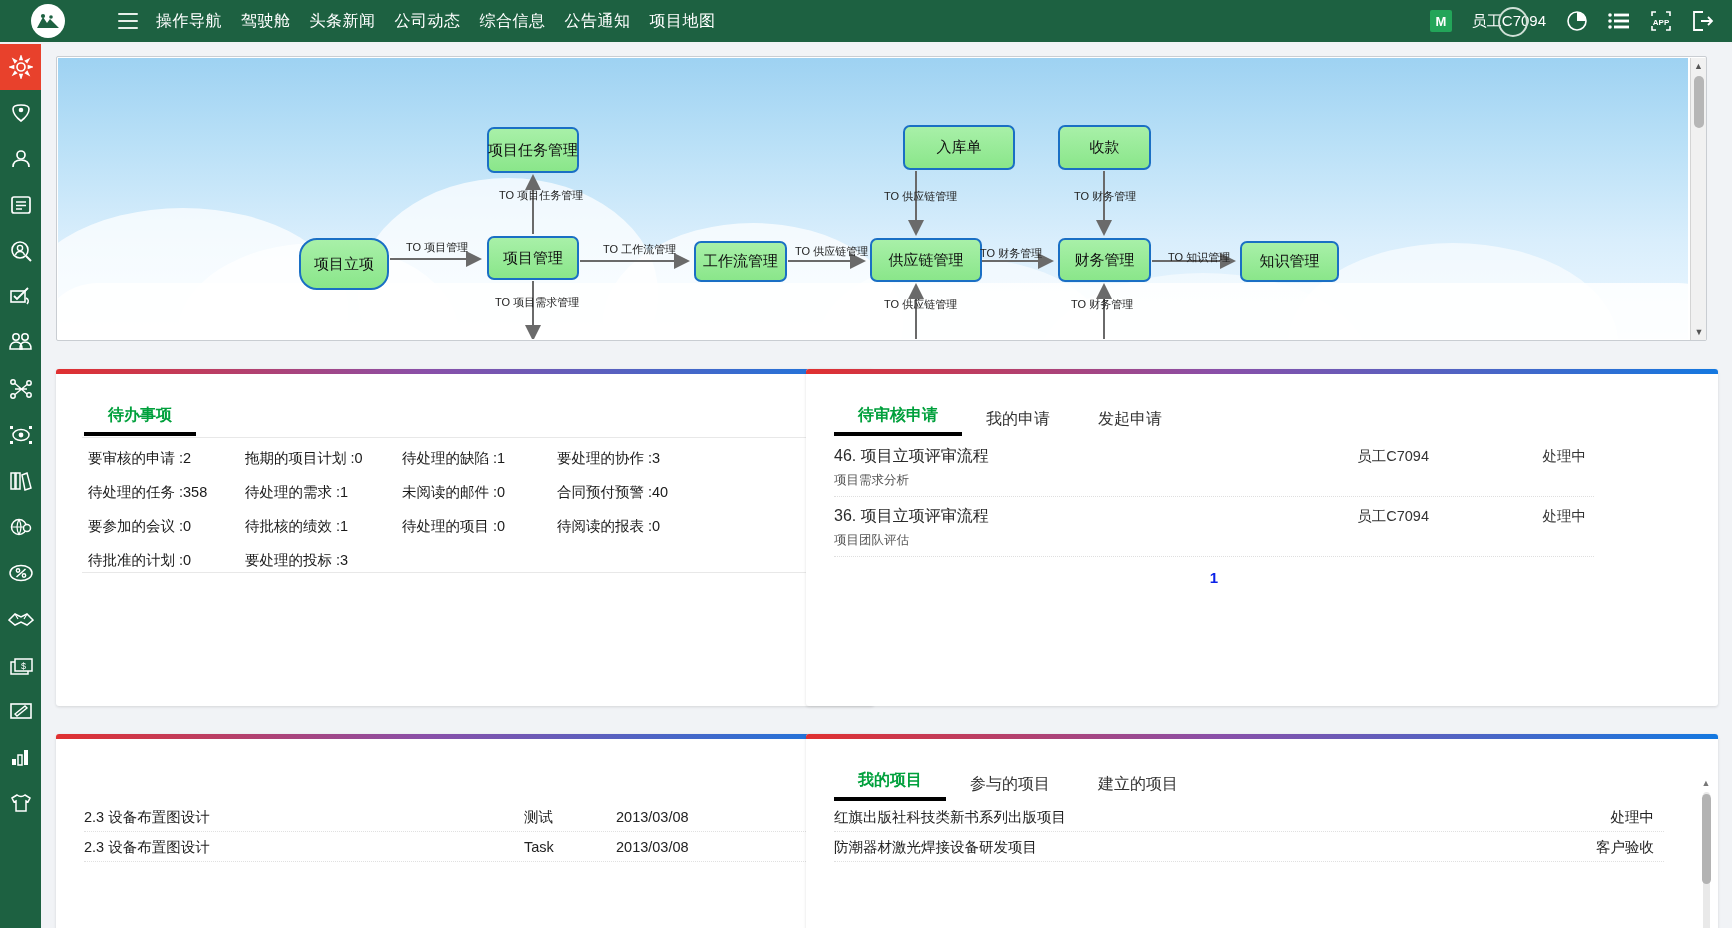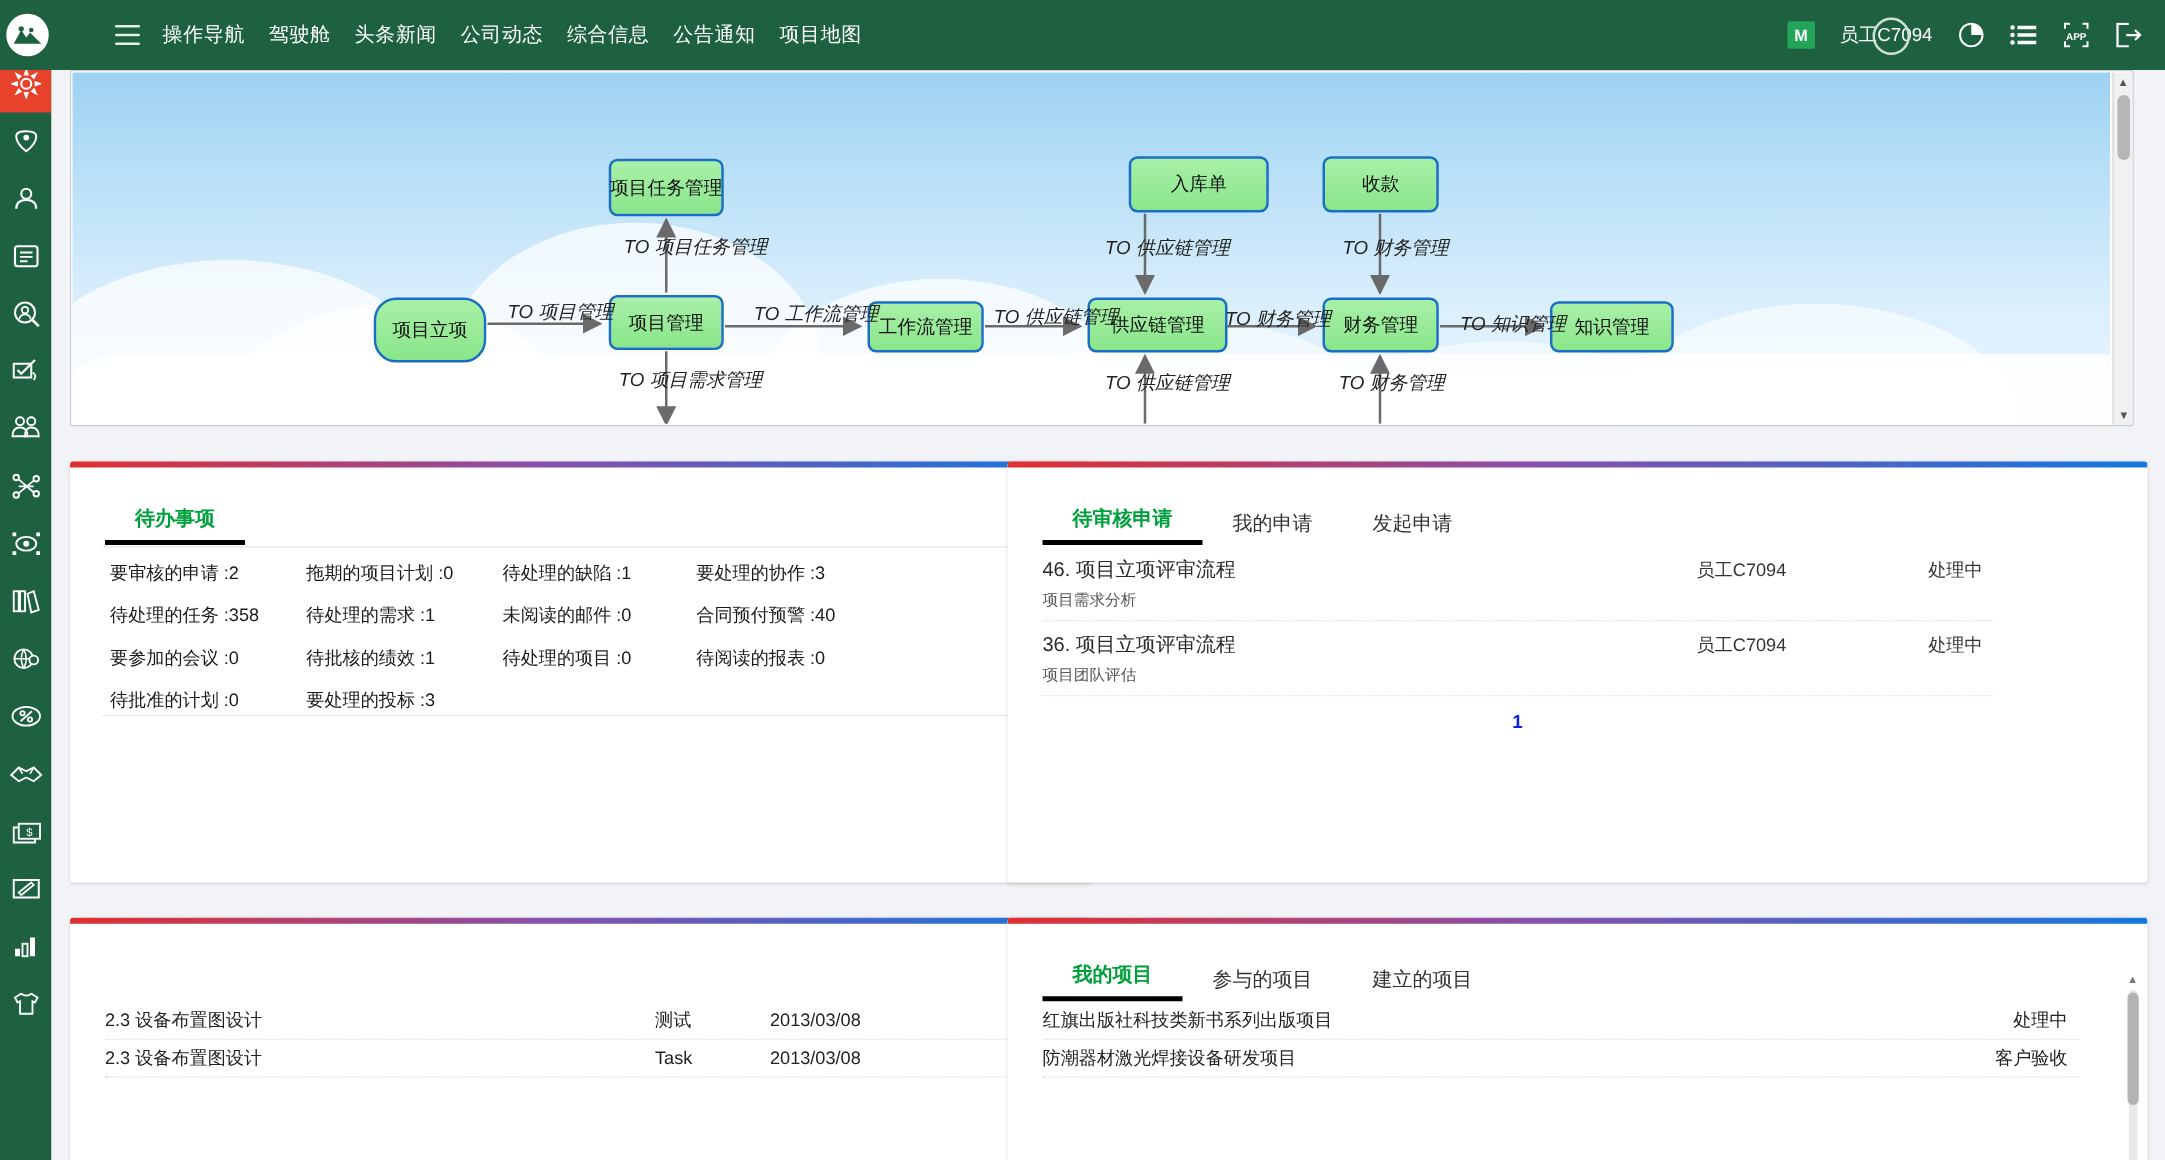"操作导航" #topbar { height: 56px -> 42px; padding-left: none -> 26px }
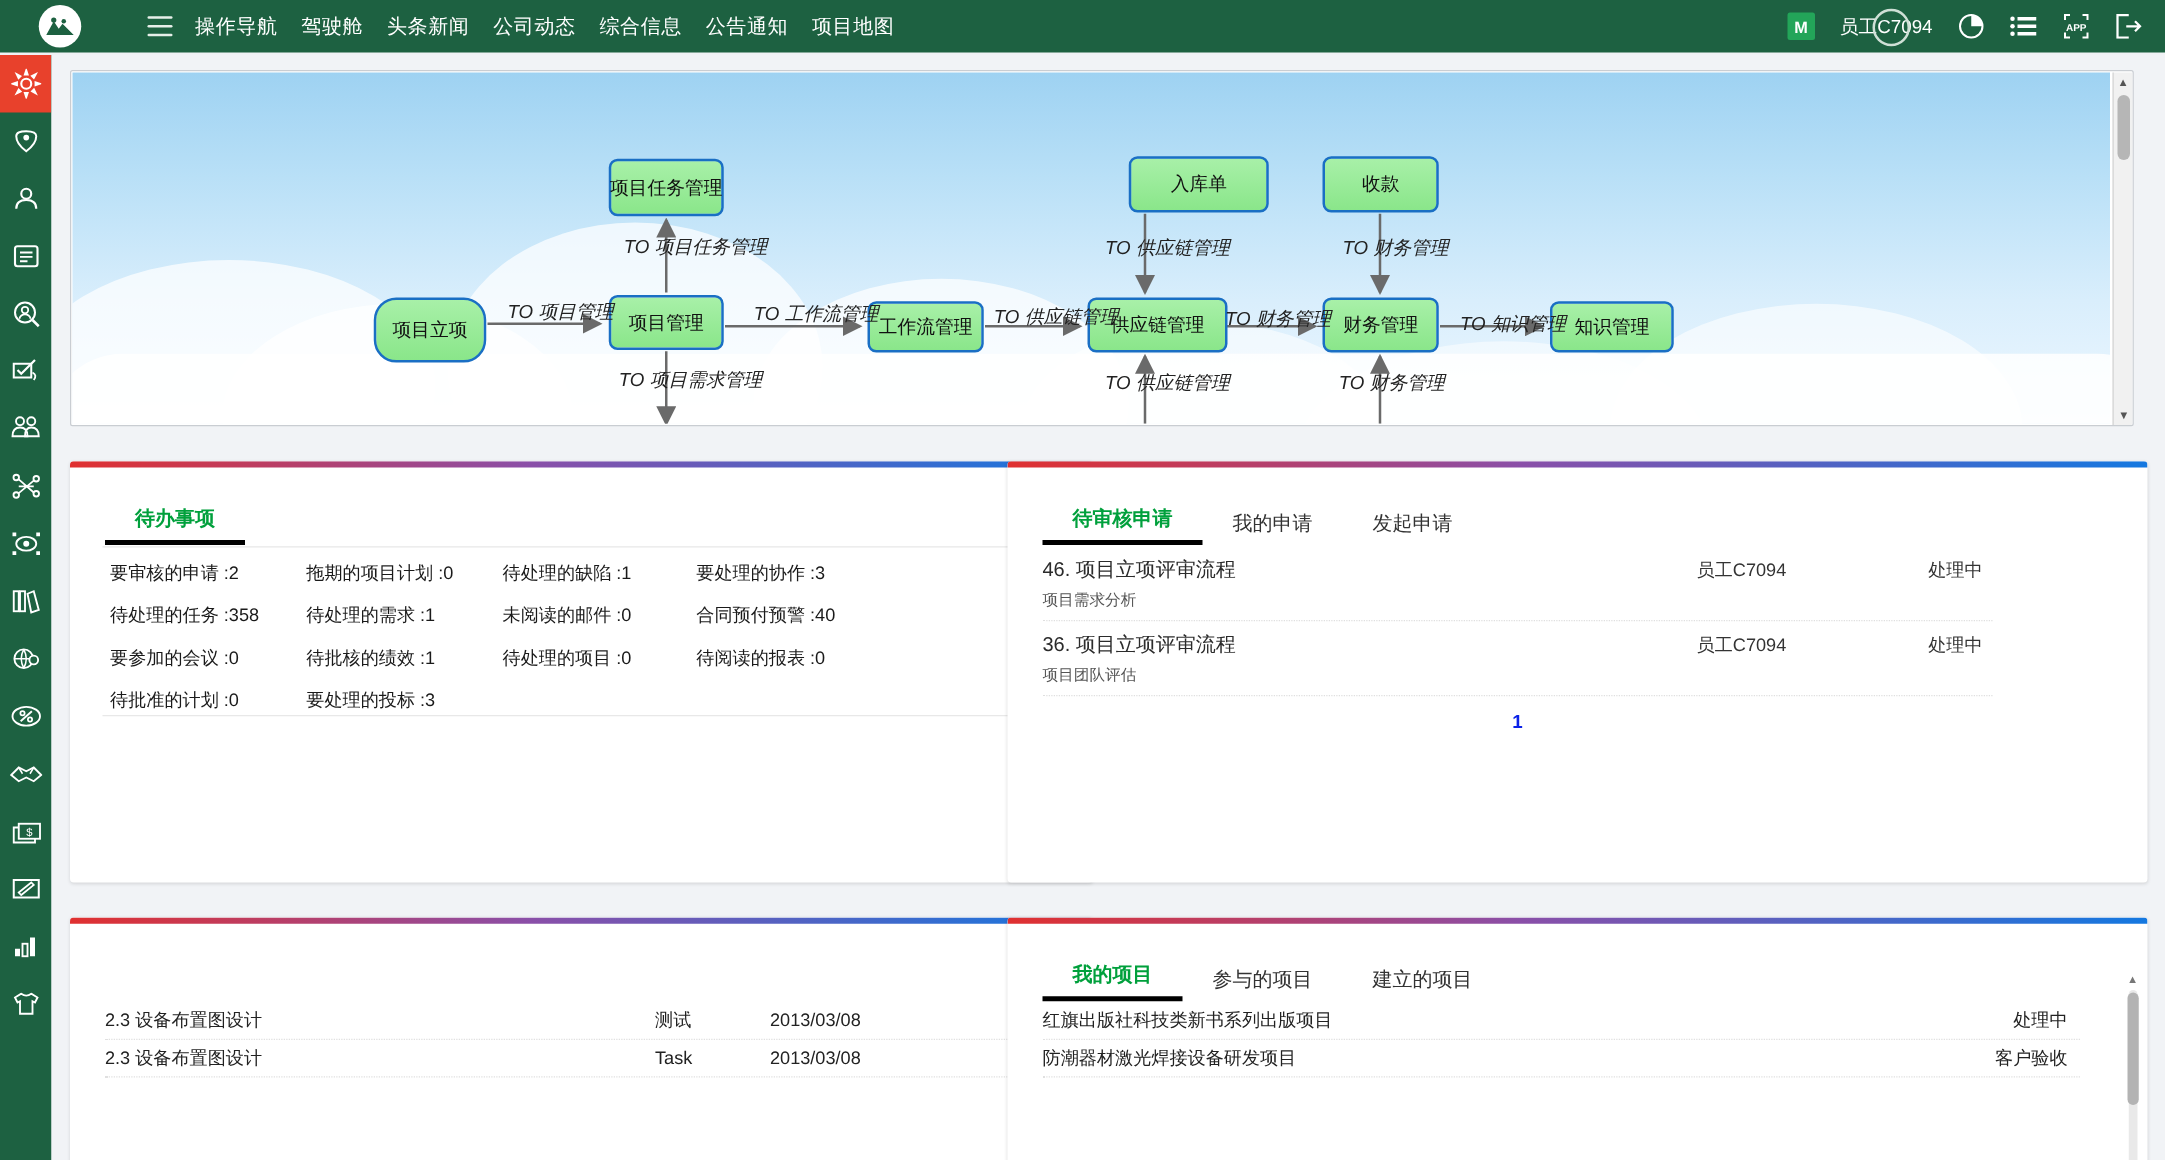"TO 项目任务管理" .edgelabel { font-size: 15px -> 11px; font-style: italic -> none }
